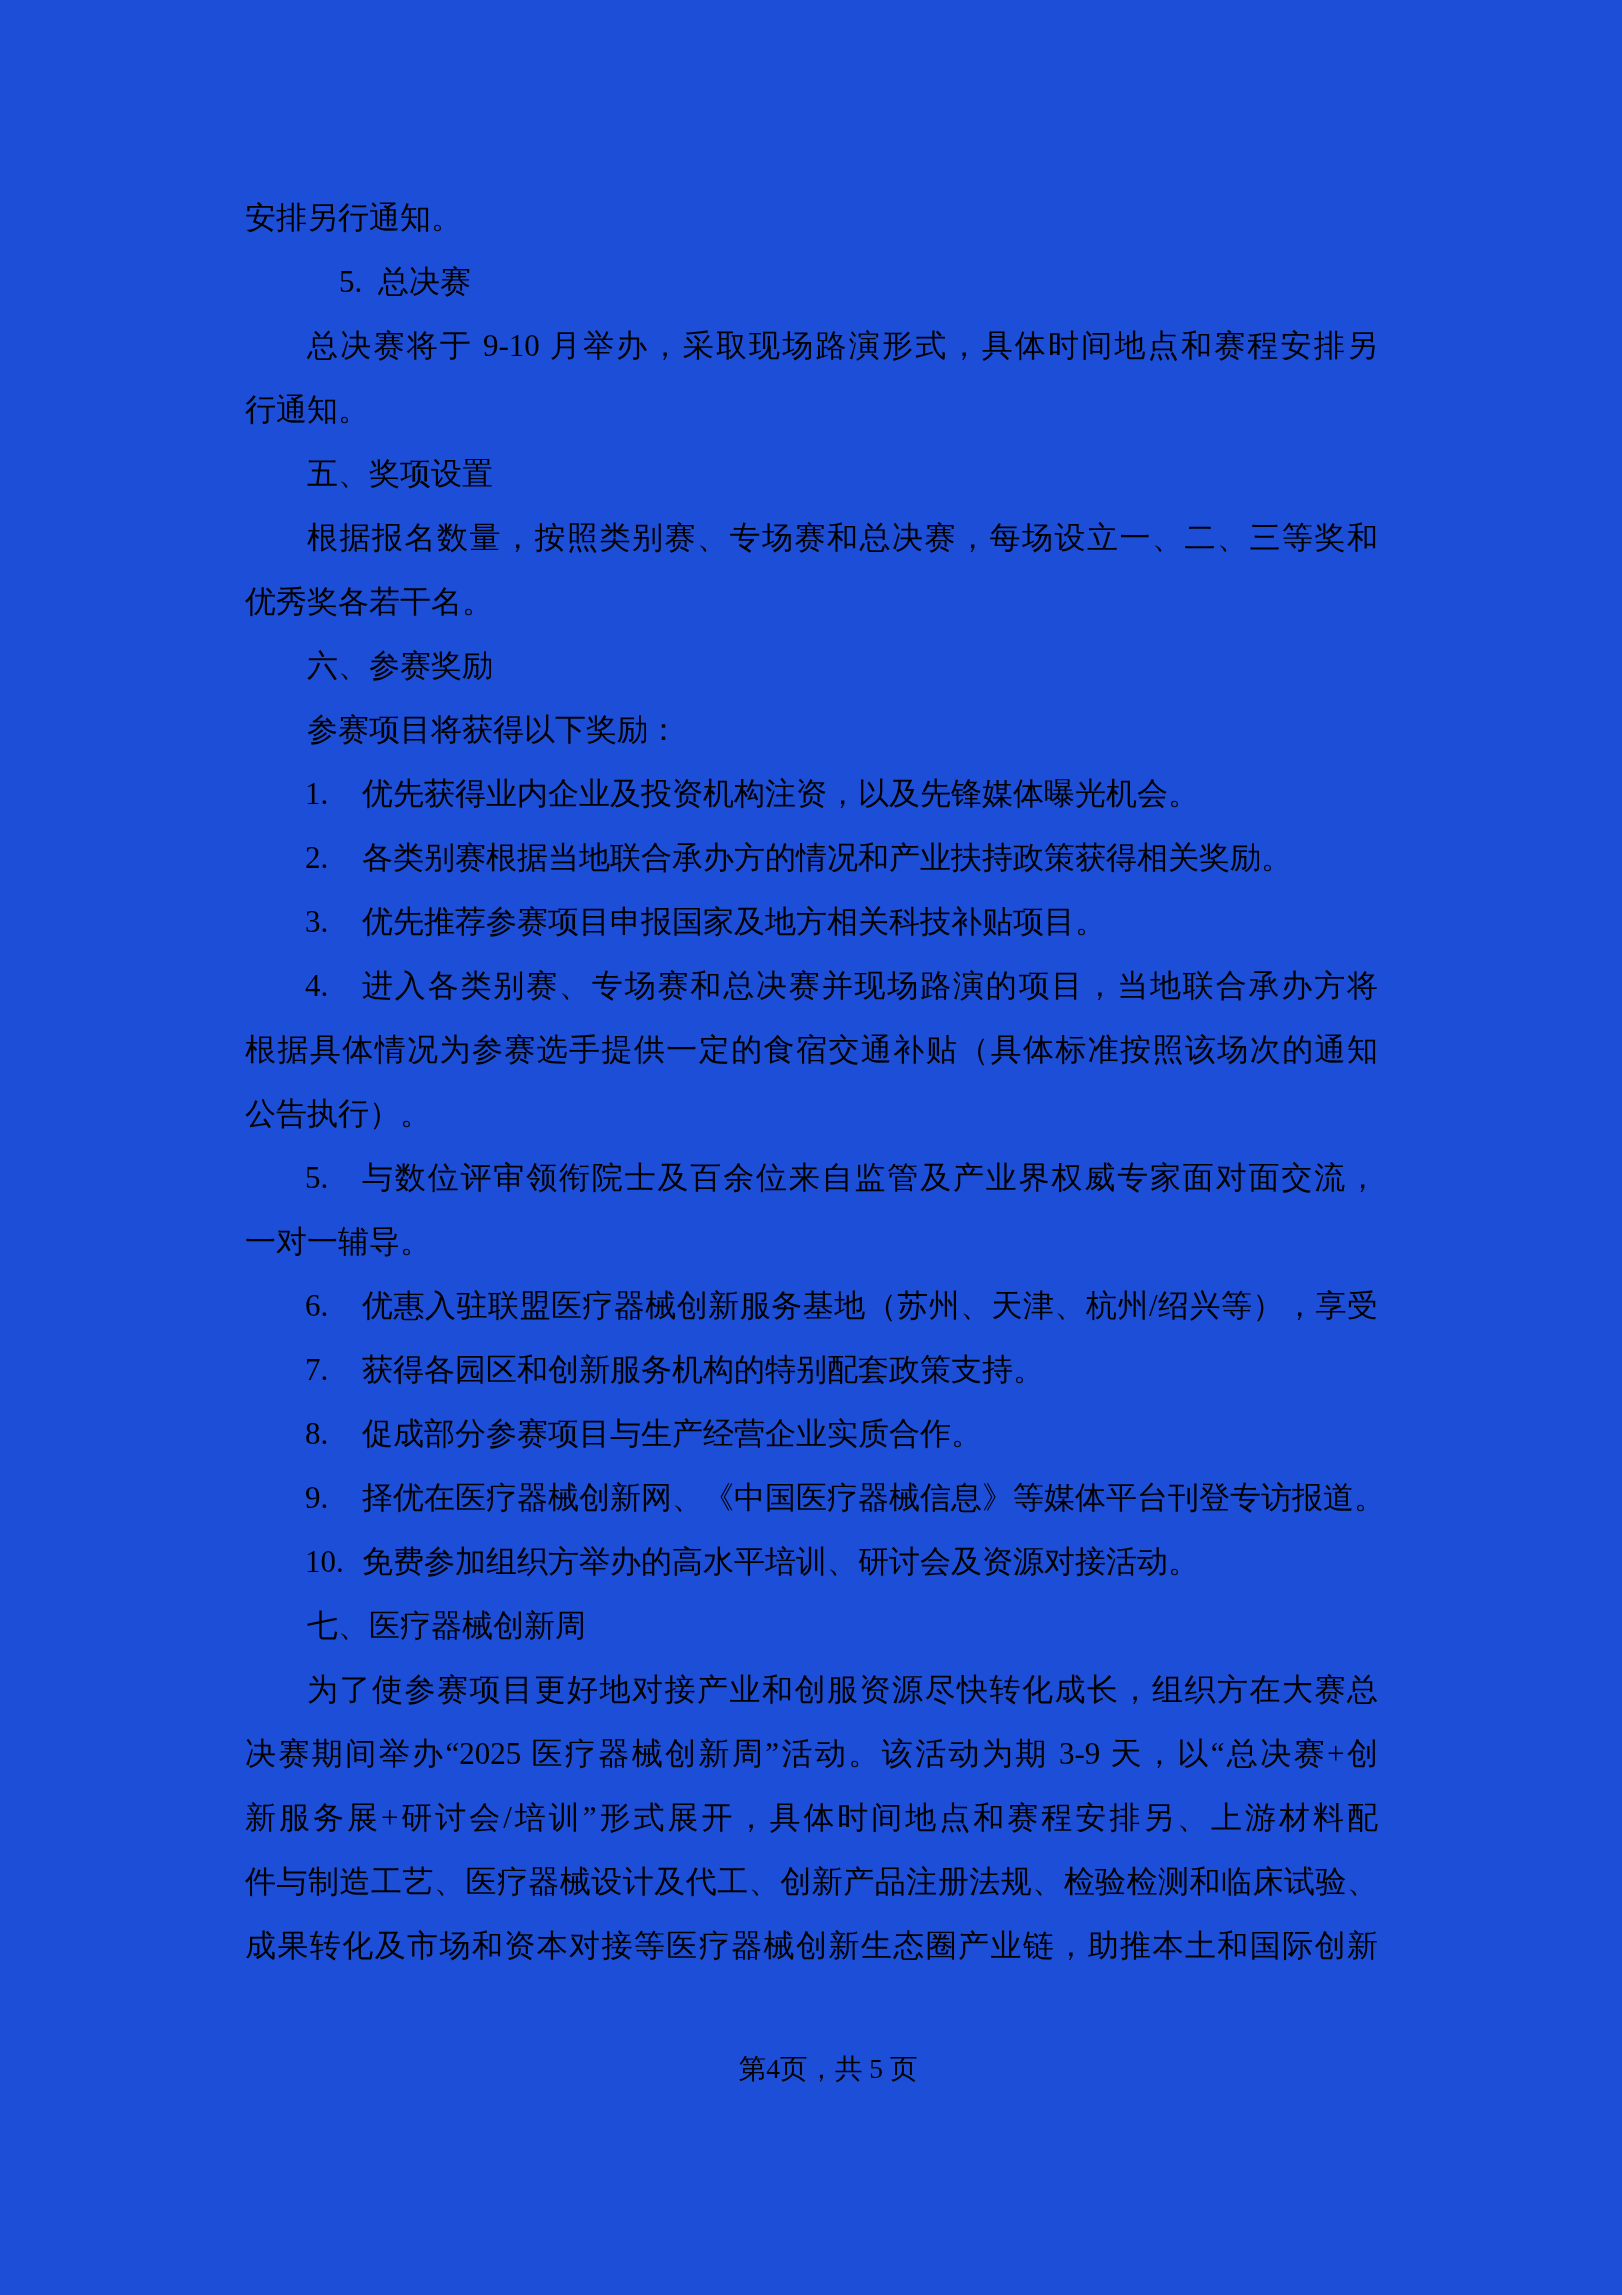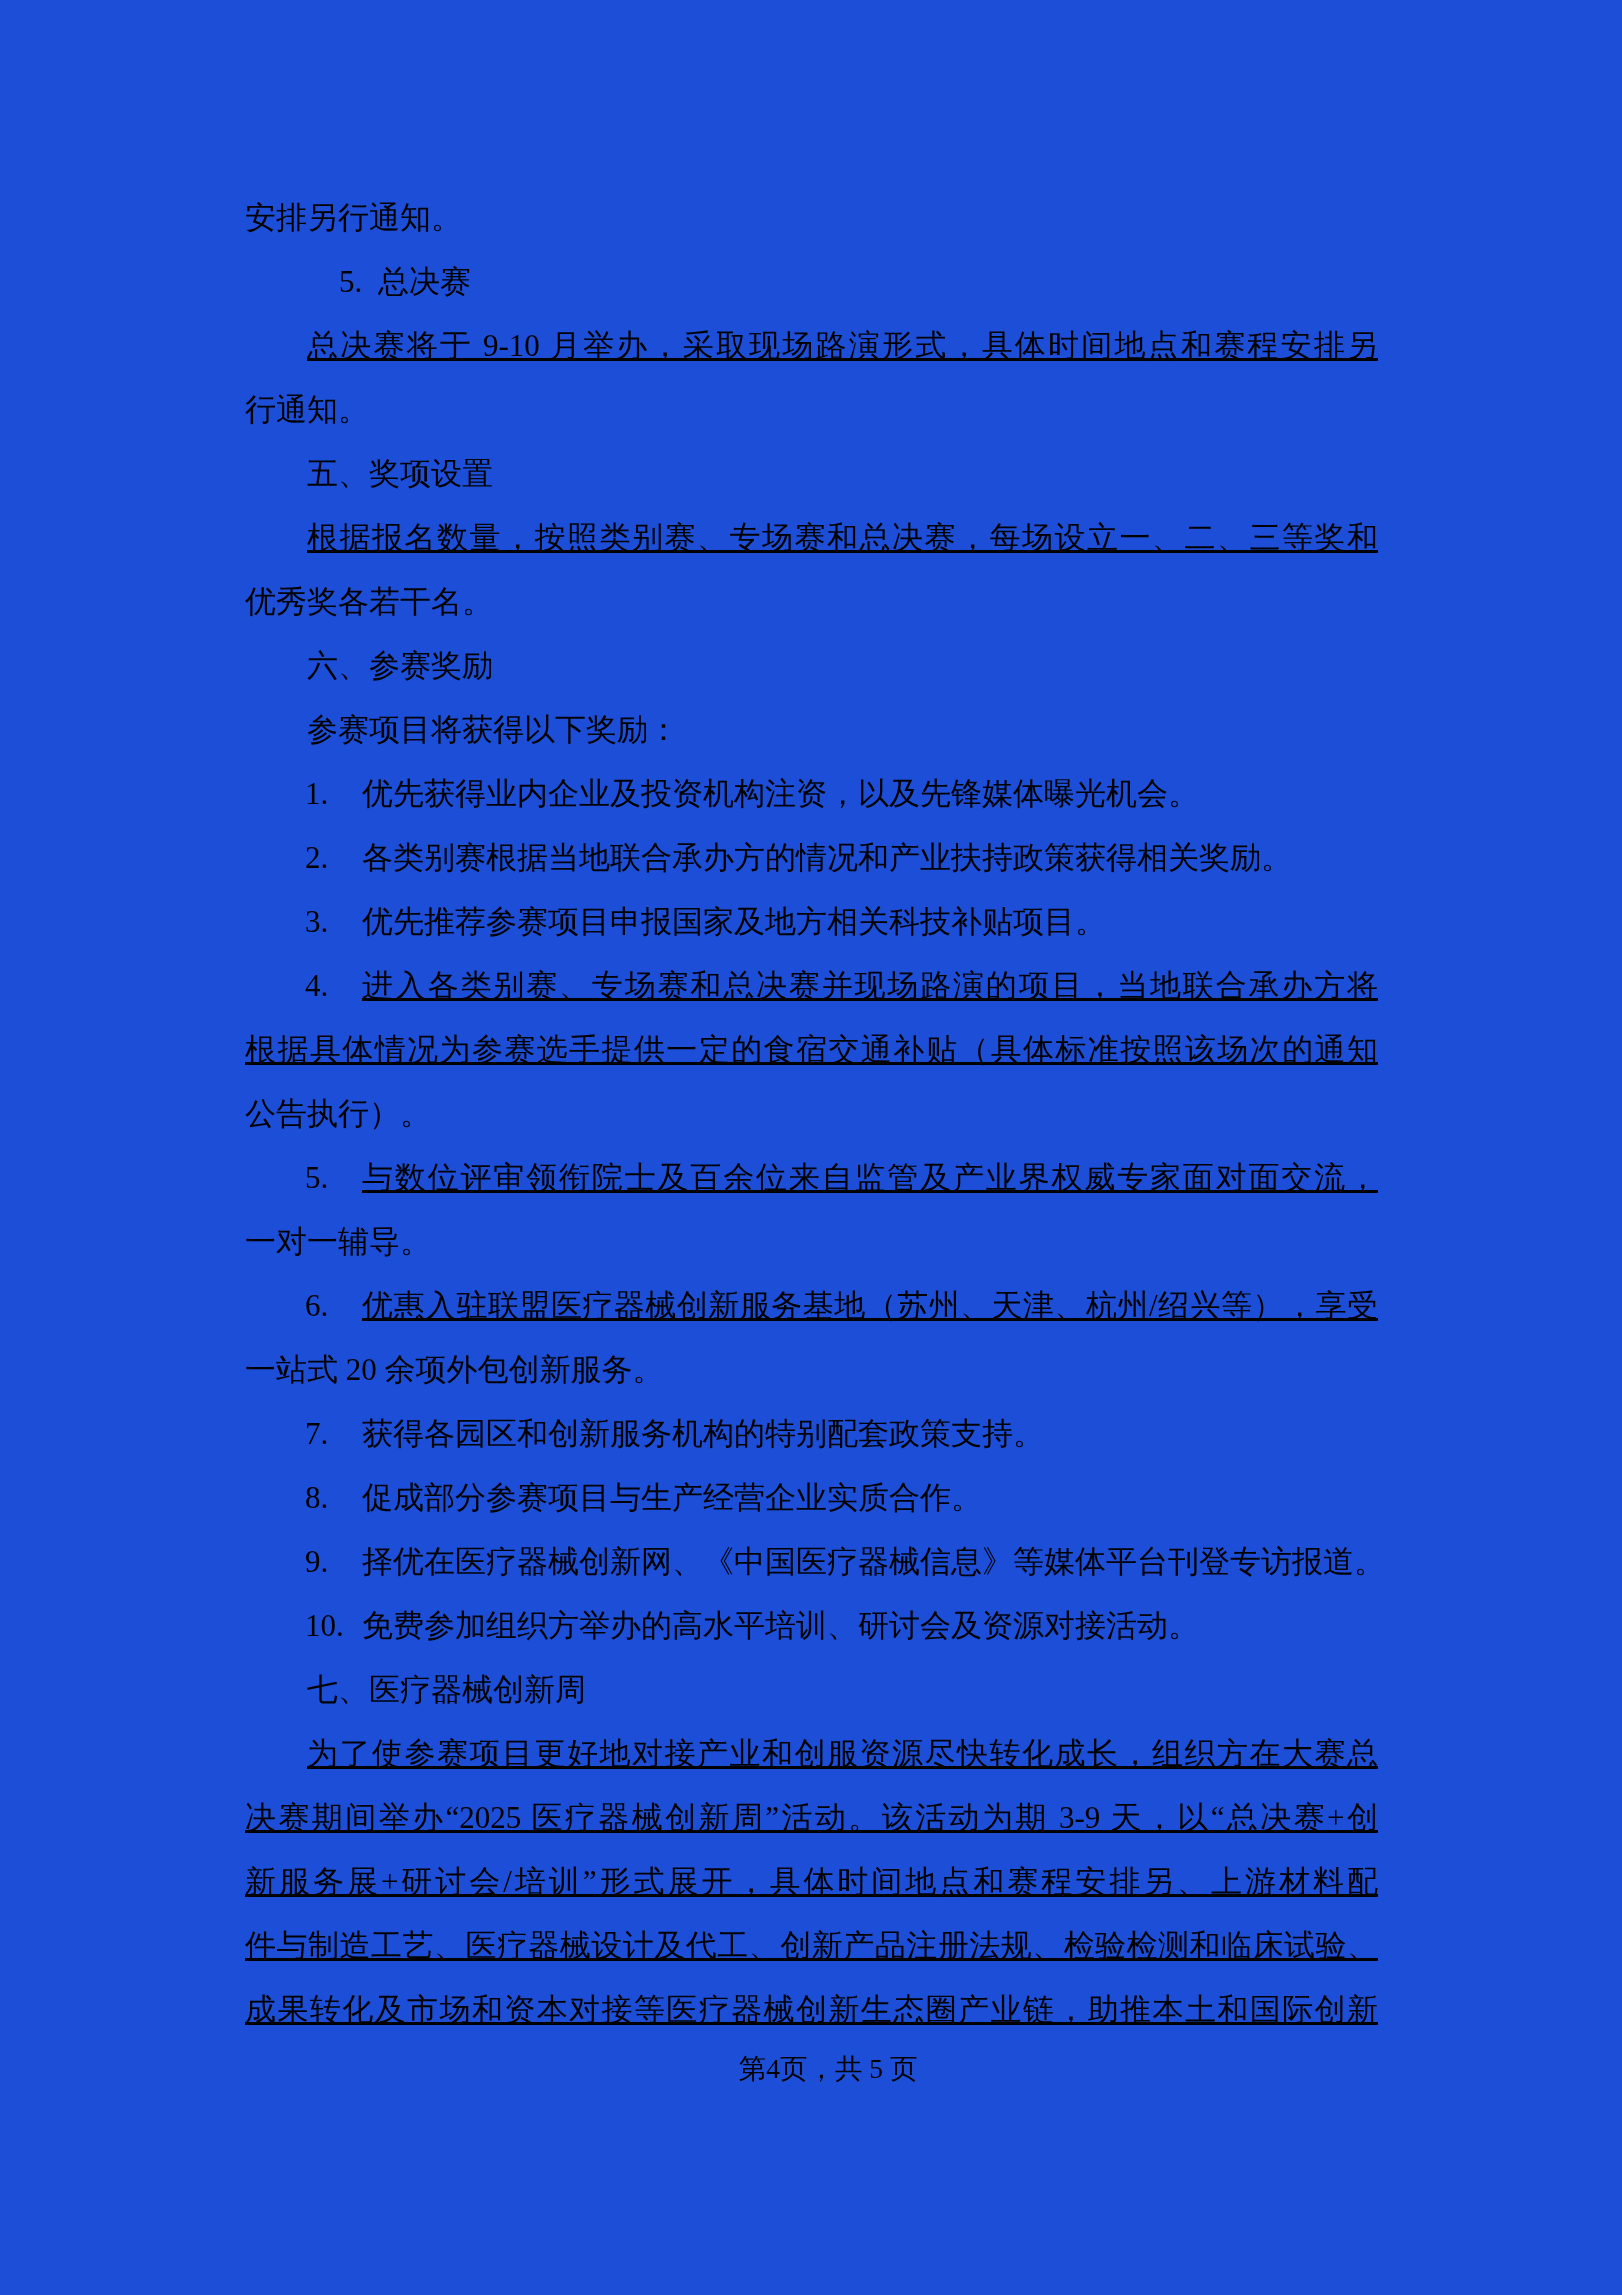"总决赛将于 9-10 月举办，采取现场路演形式，具体时间地点和赛程安排另" .line.j { text-decoration: underline -> none }
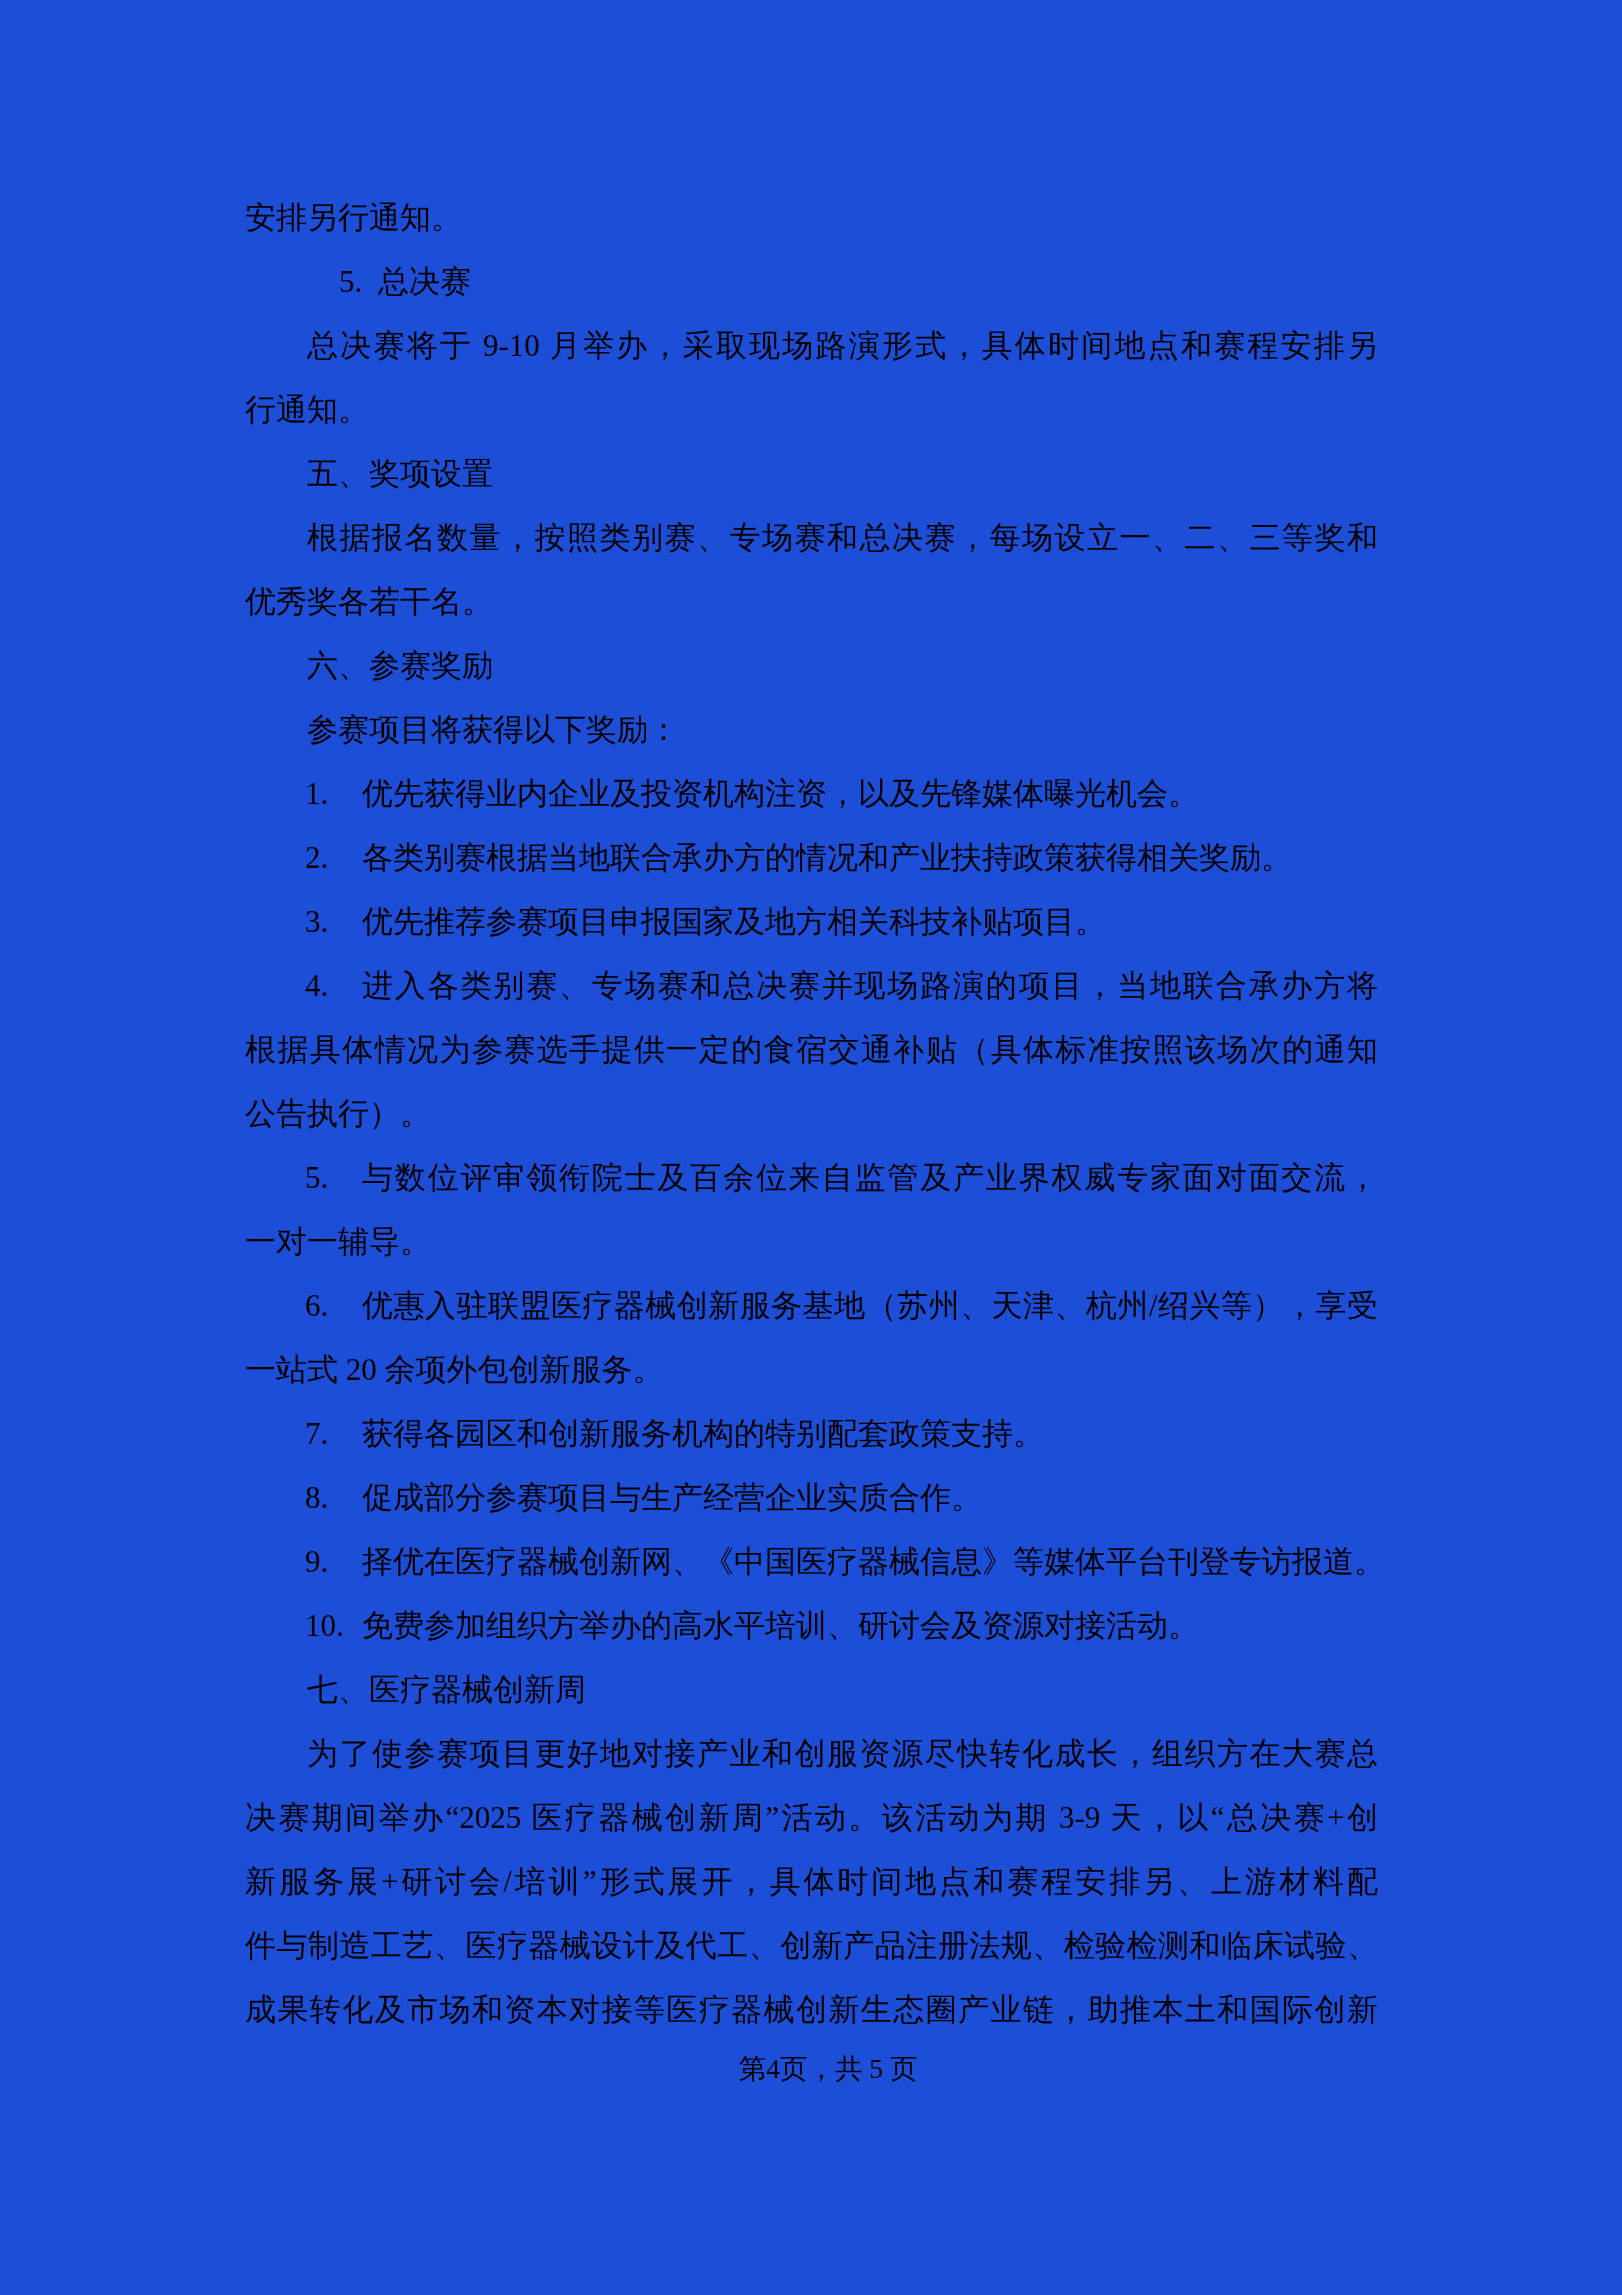"一站式 20 余项外包创新服务。" div.line { html: <div><span>一站式 20 余项外包创新服务。</span></div> -> none }
